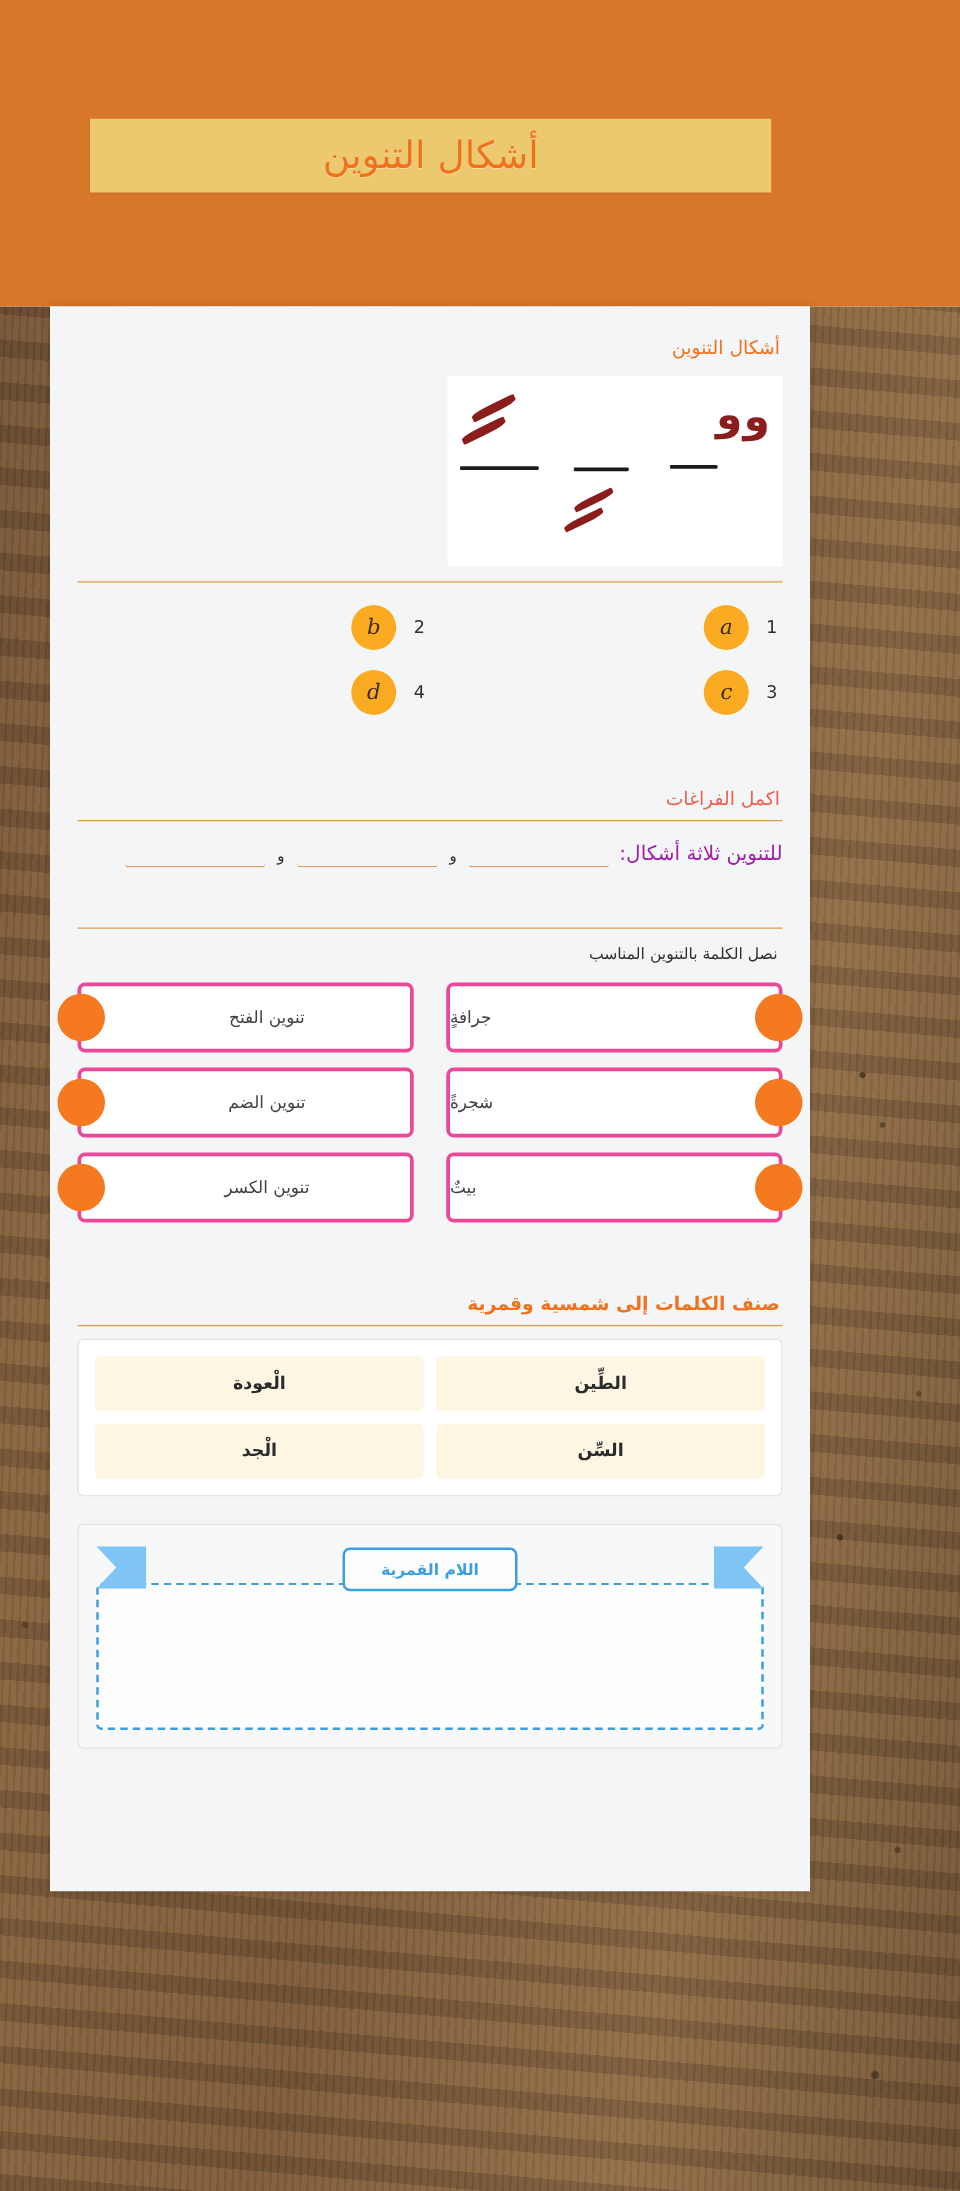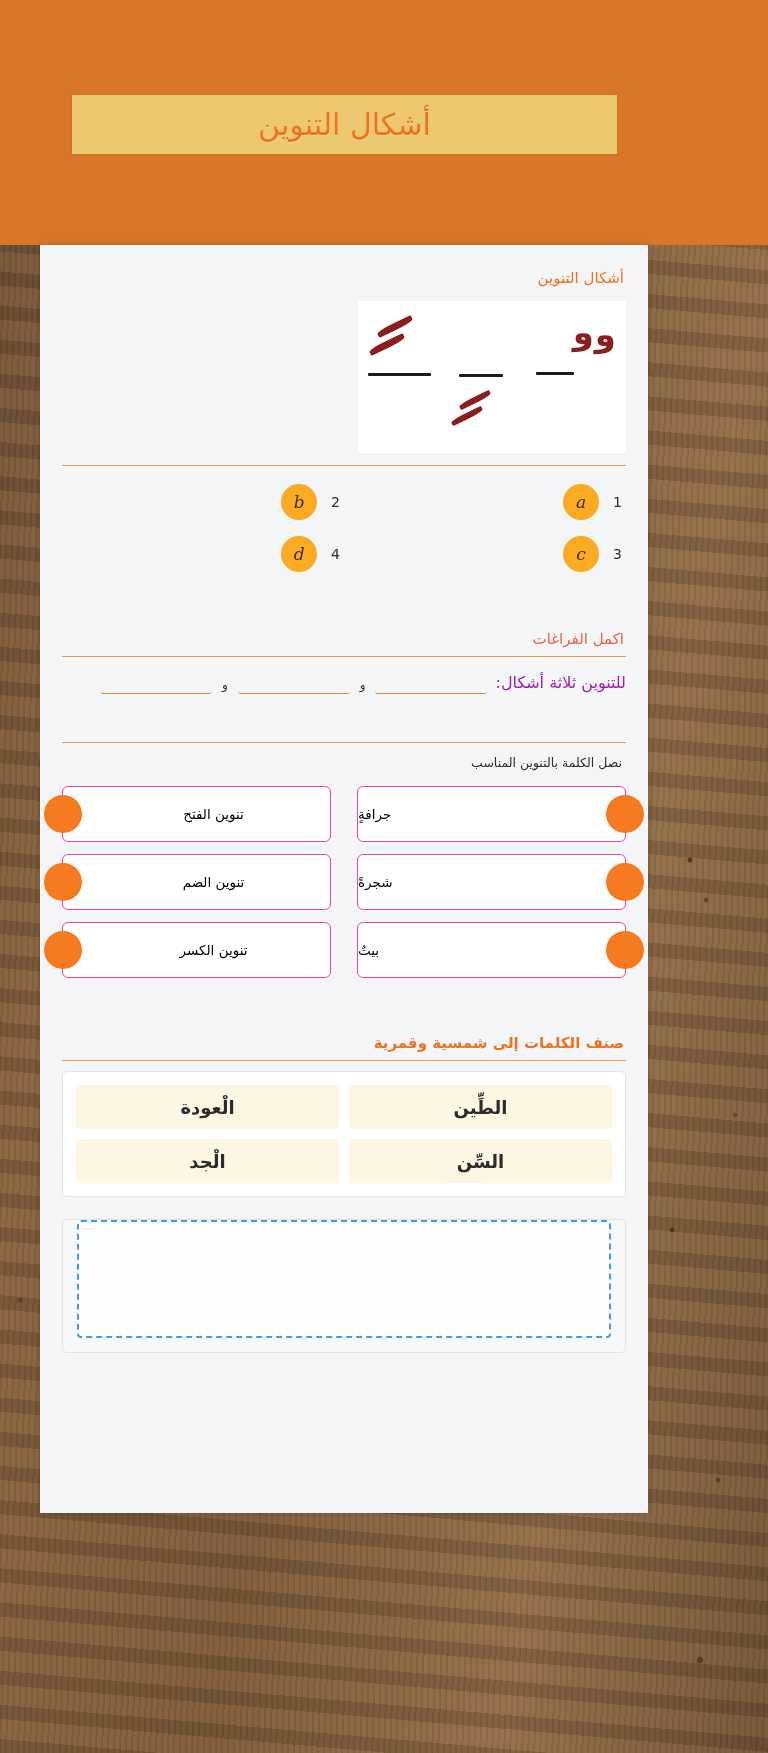"تنوين الفتح" .match-card { border: 1px solid #ec4899 -> 3px solid #ec4899; color: #000000 -> #404040 }
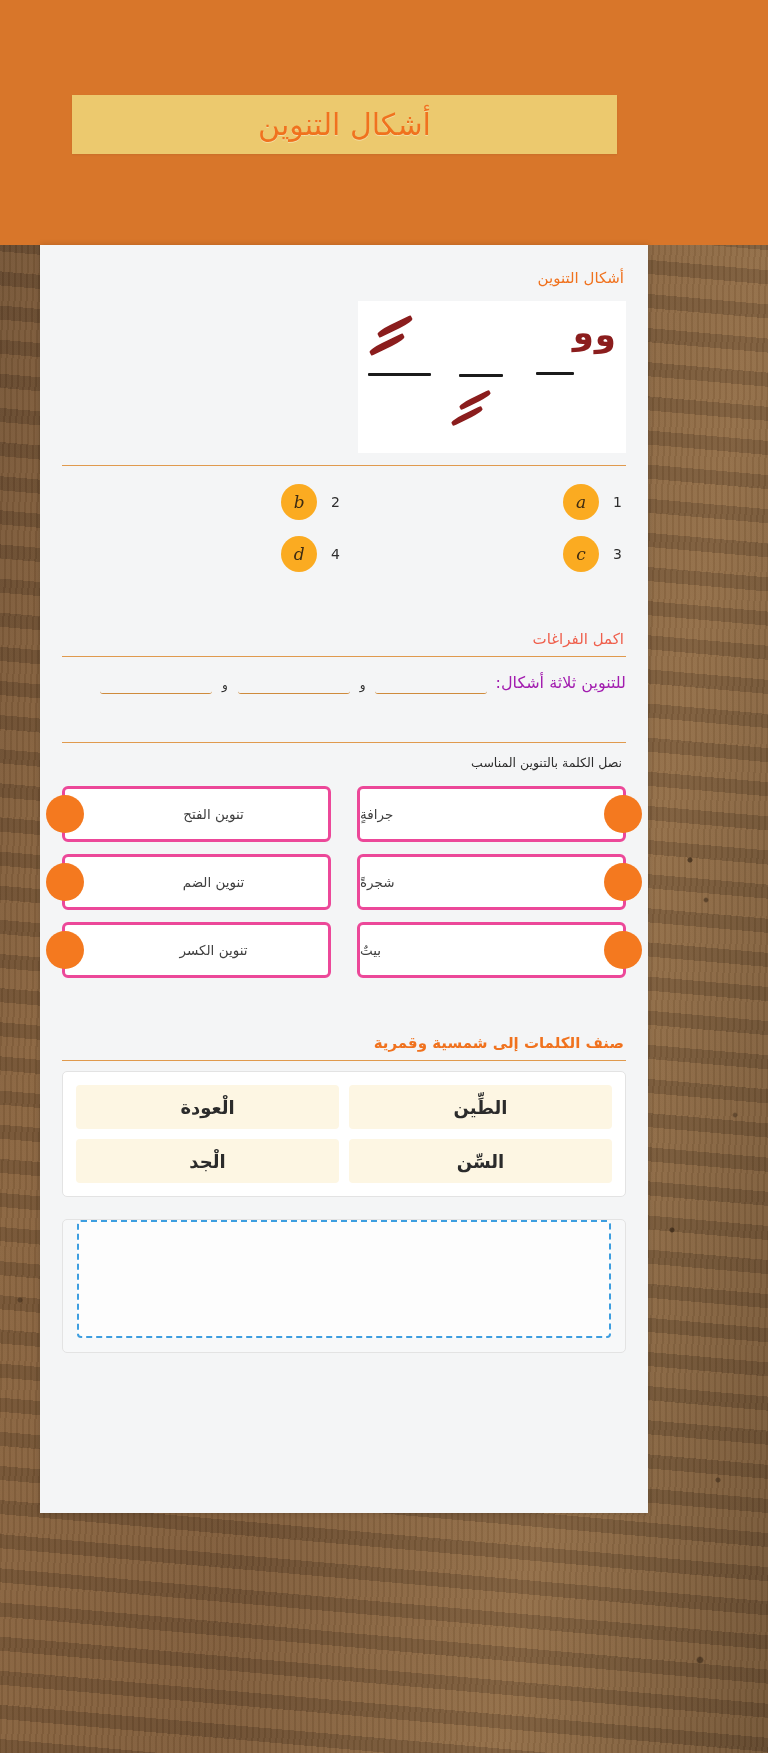"الْعودة" .word-chip { font-size: 18px -> 14px }
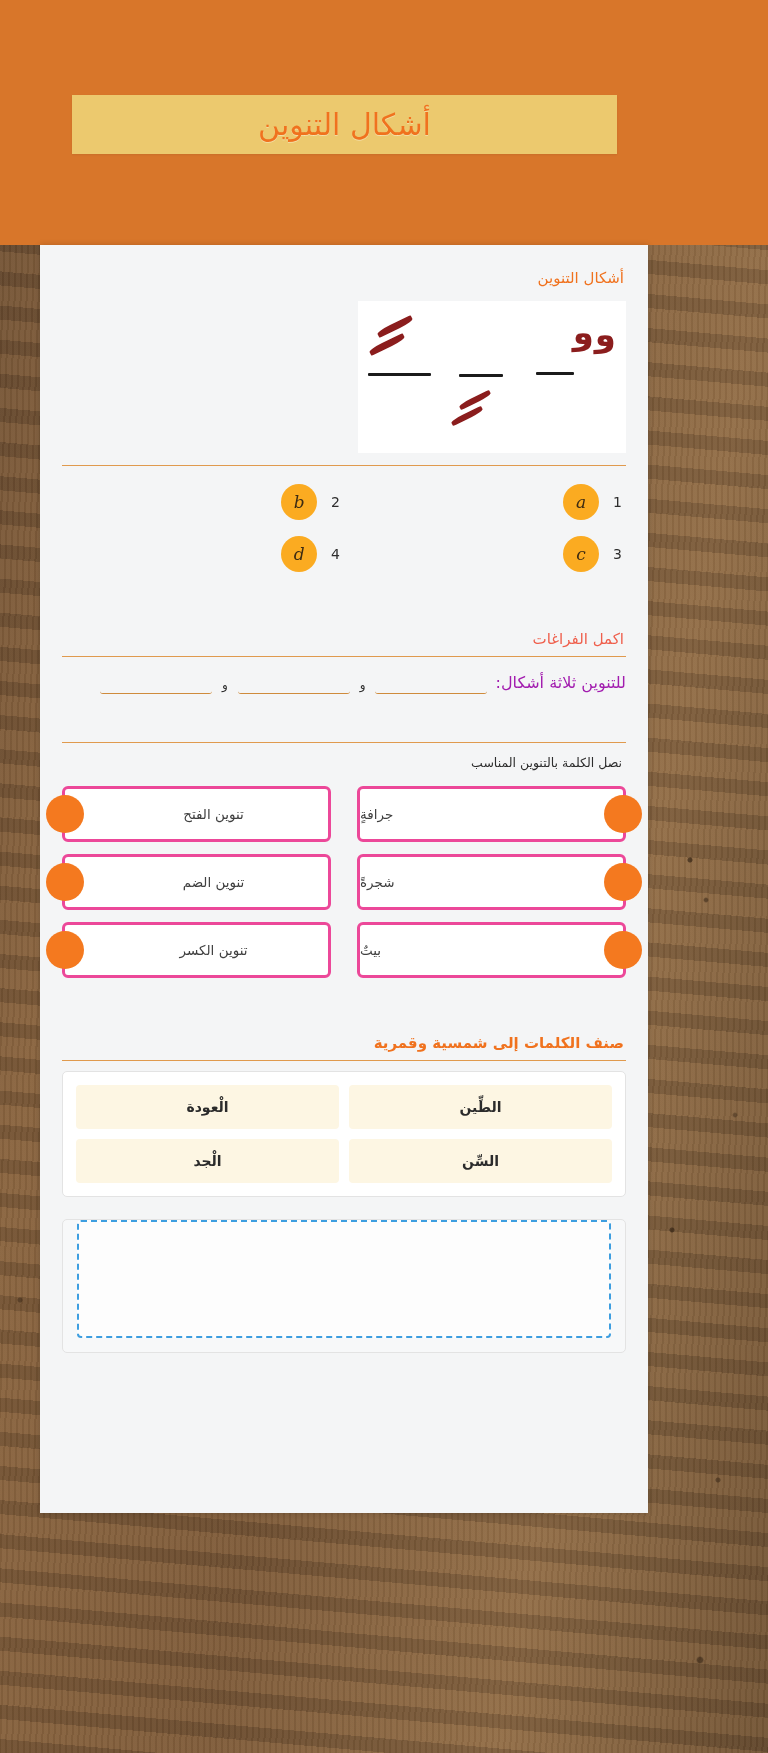"اللام القمرية" div.ribbon { html: none -> <div> <svg> <polygon></polygon> </svg> <svg> <polygon></polygon> </svg> <div>اللام القمرية</div> </div> }
